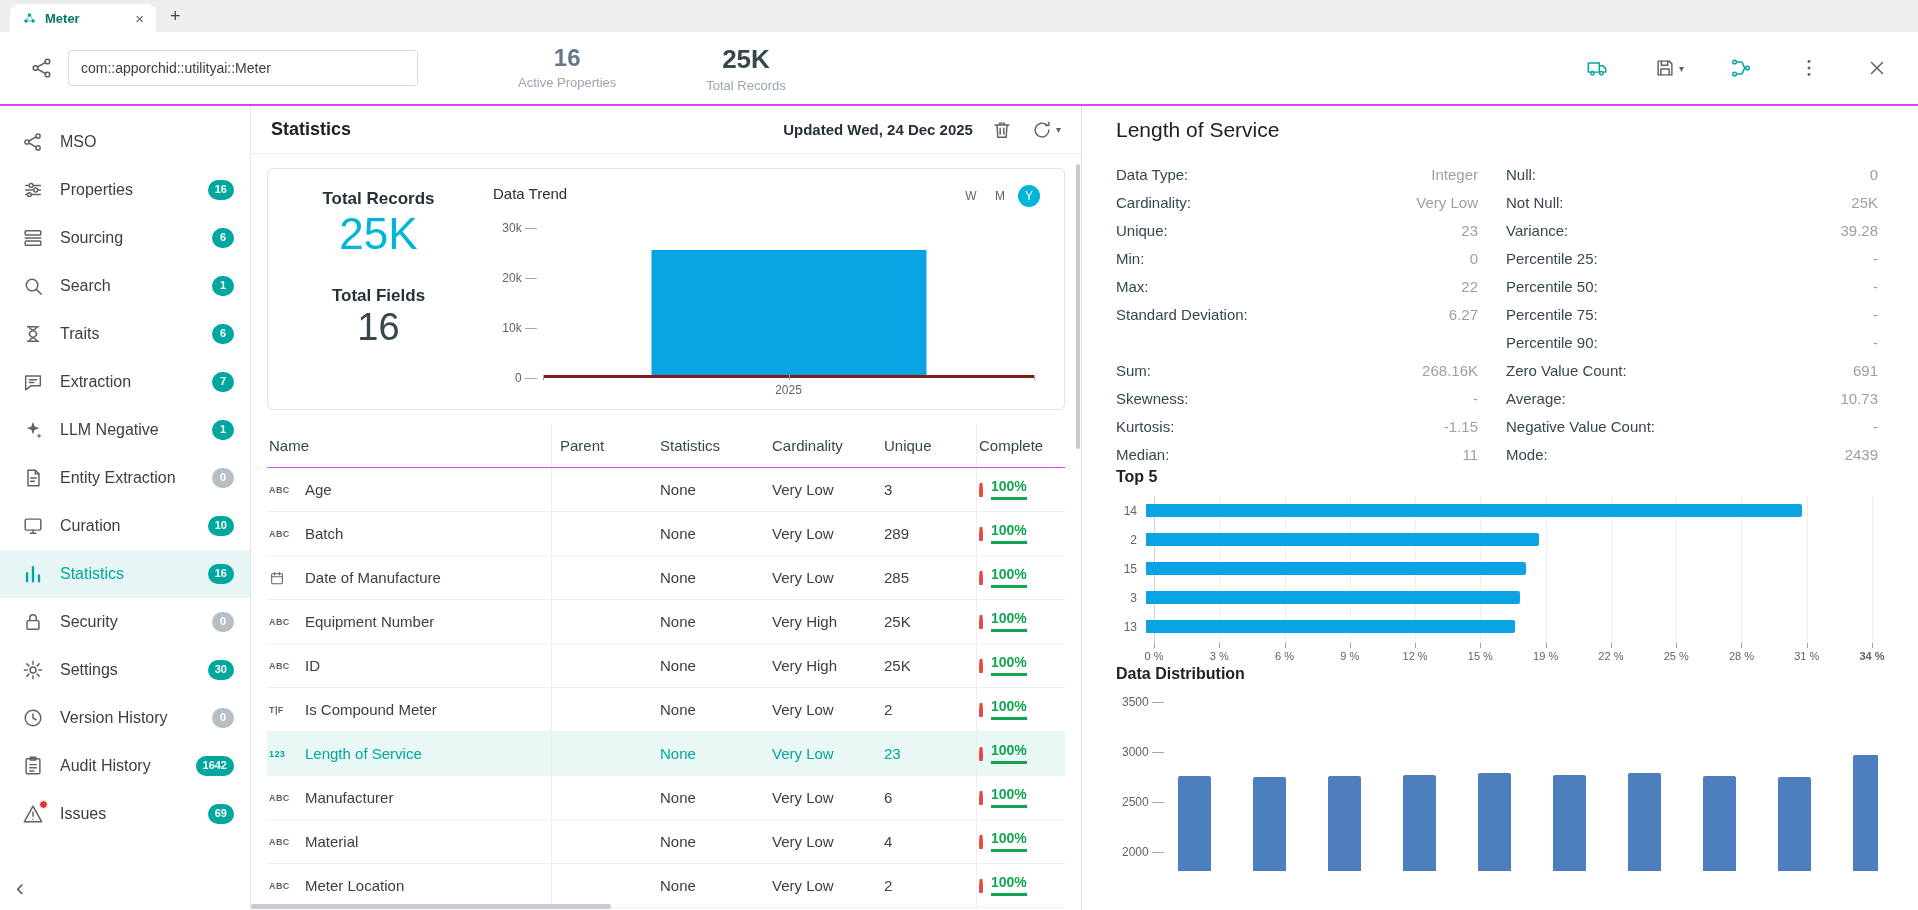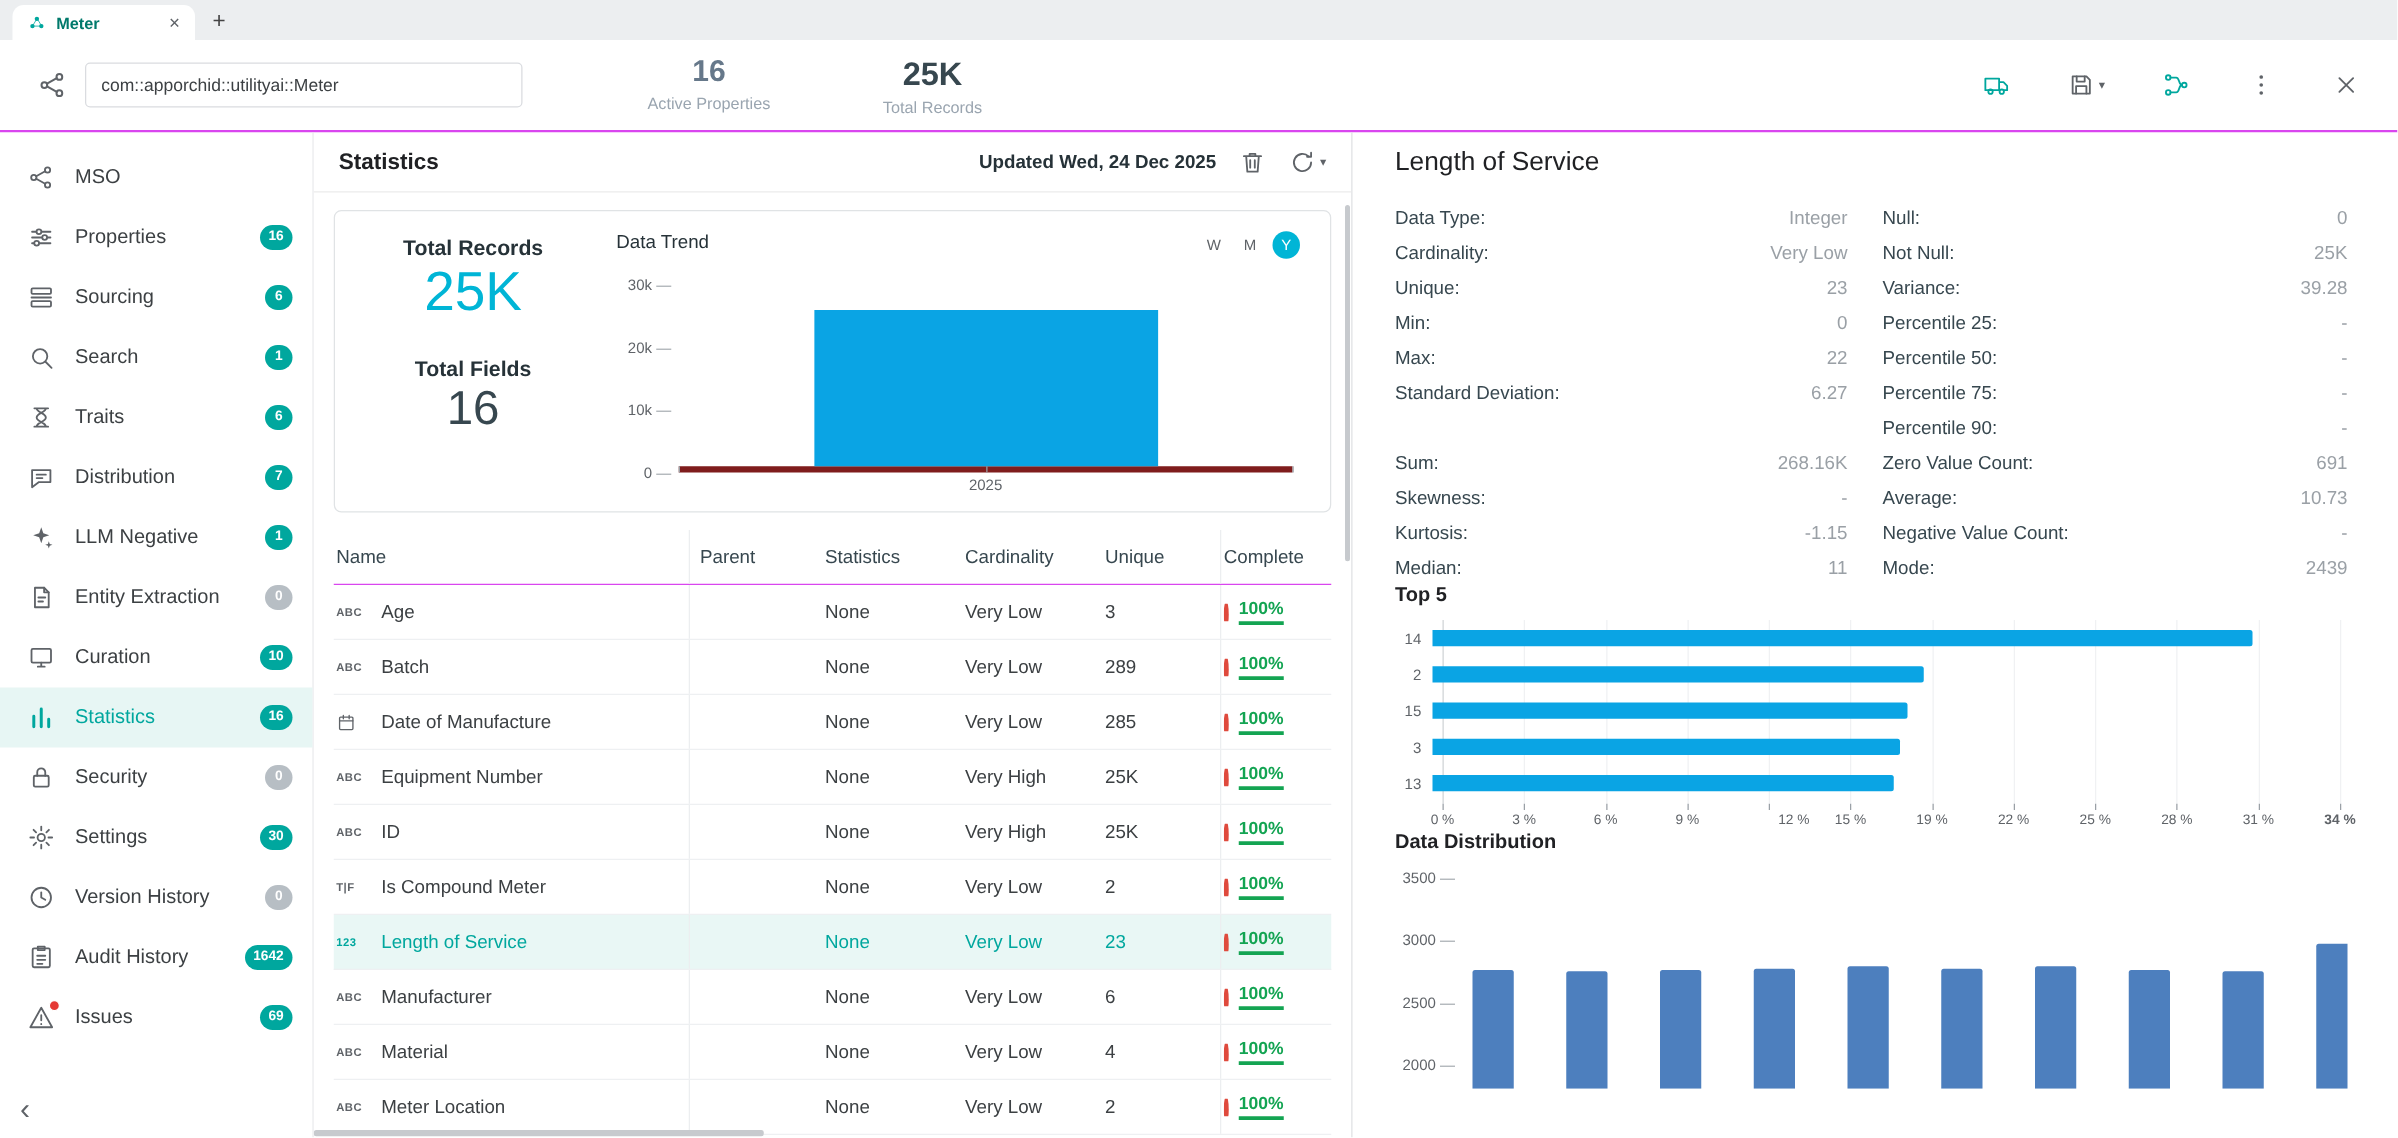"30k" .trend-chart { border-bottom: 5px solid #7f1d1d -> 3px solid #7f1d1d }
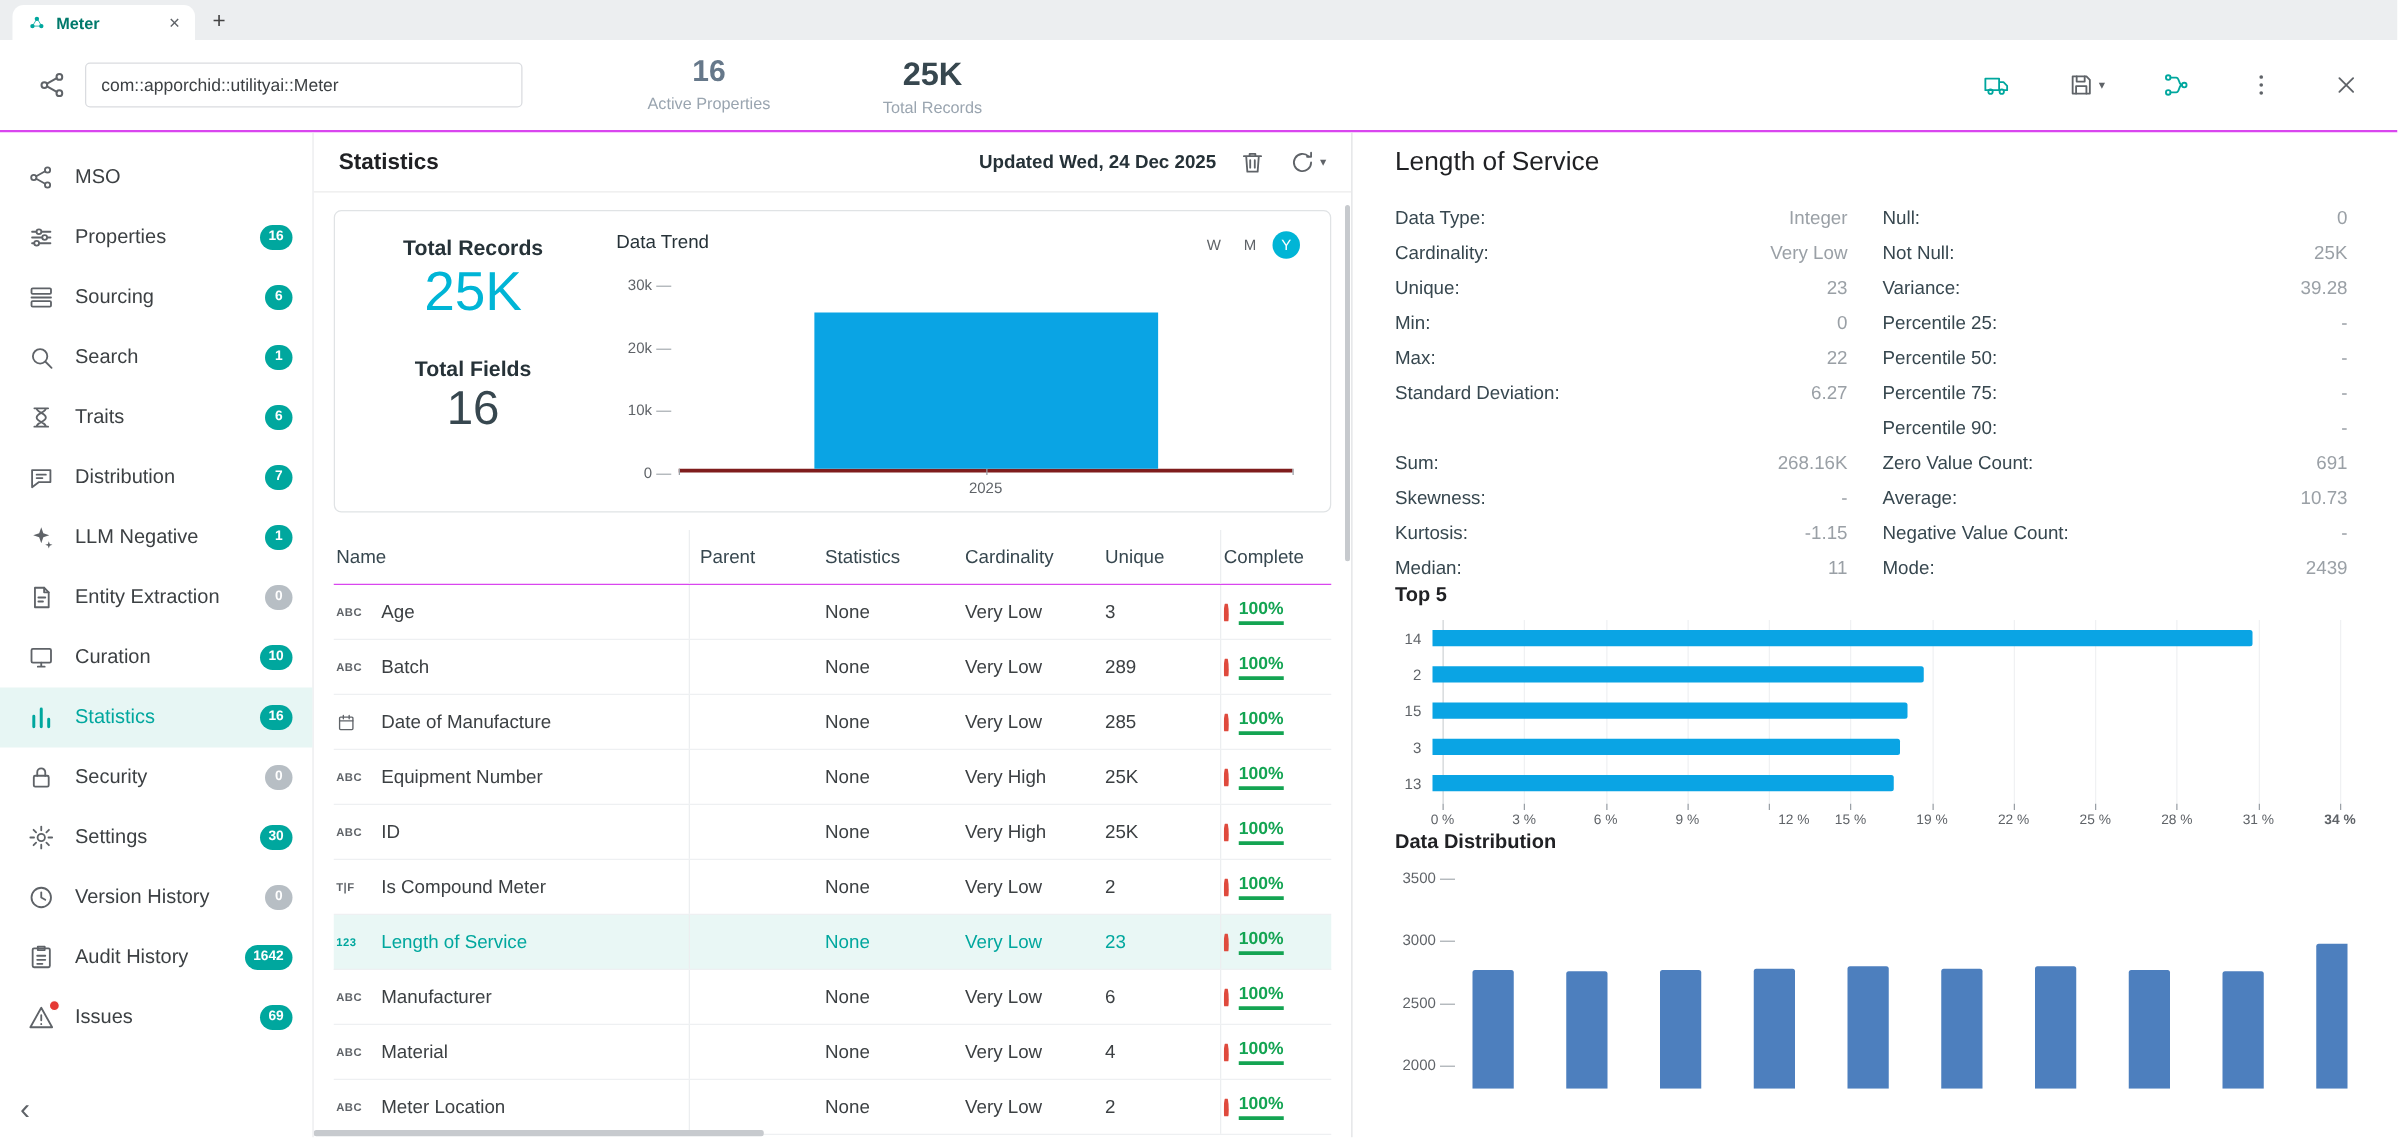"Distribution" span.side-label { text: Distribution -> Extraction }
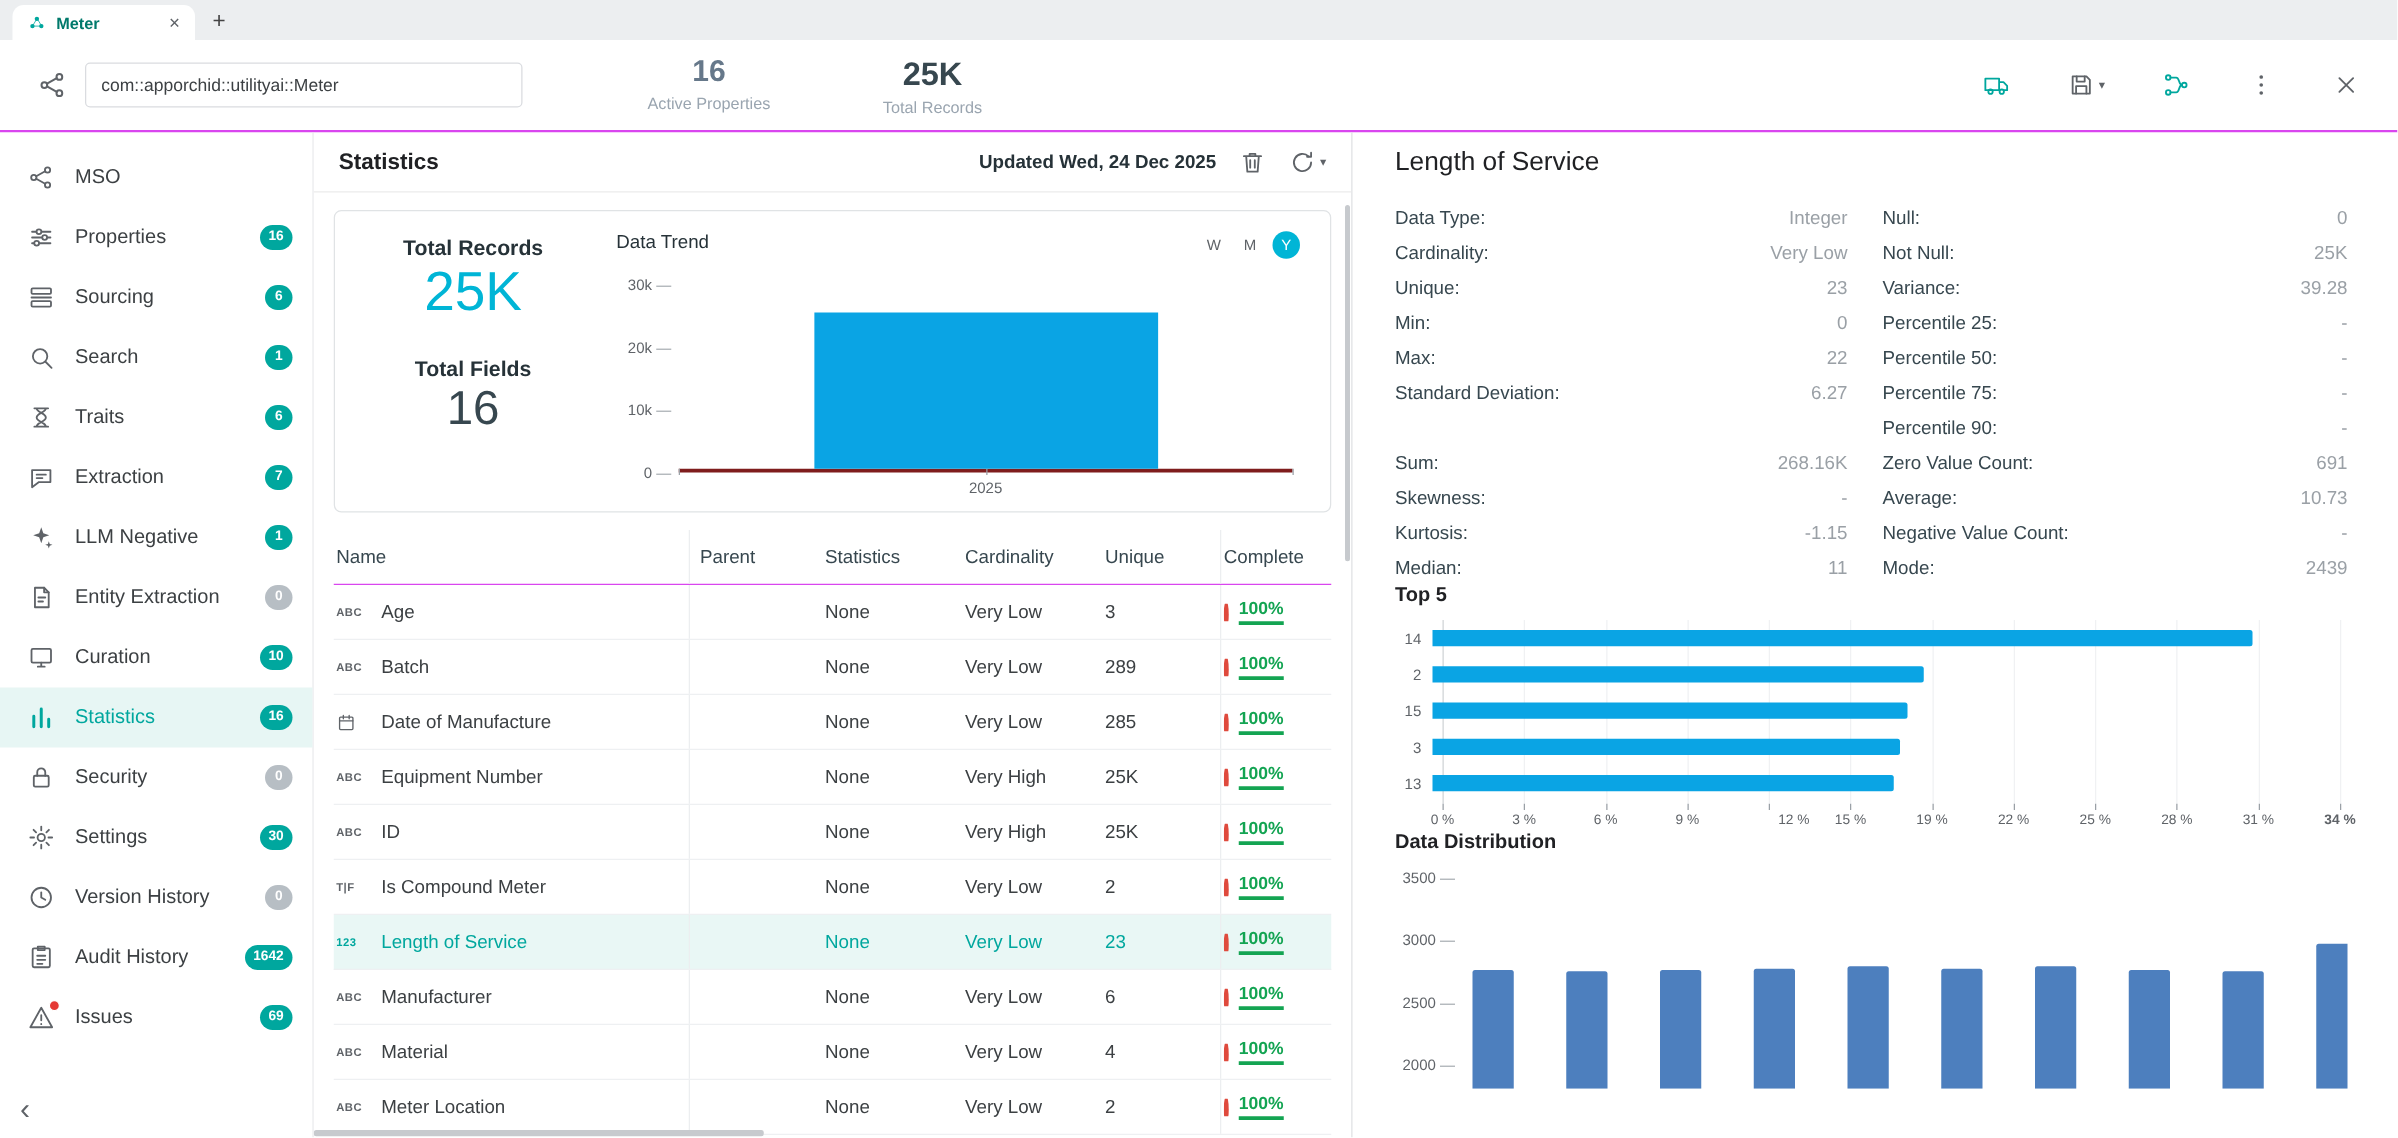"12 %" span.t5-ticklab { margin-left: 20px -> none }
